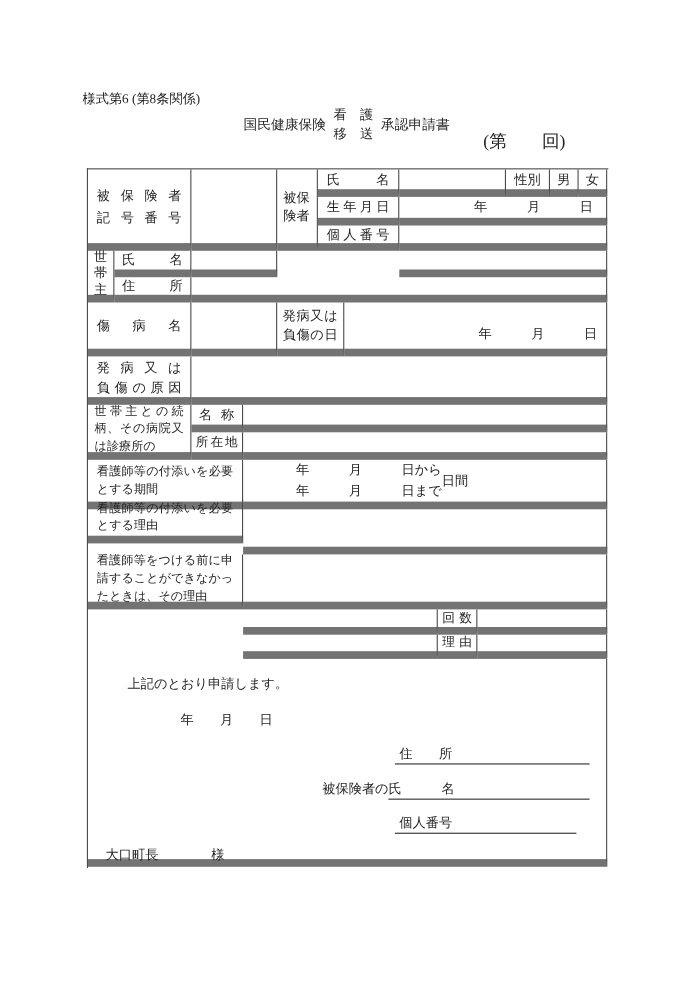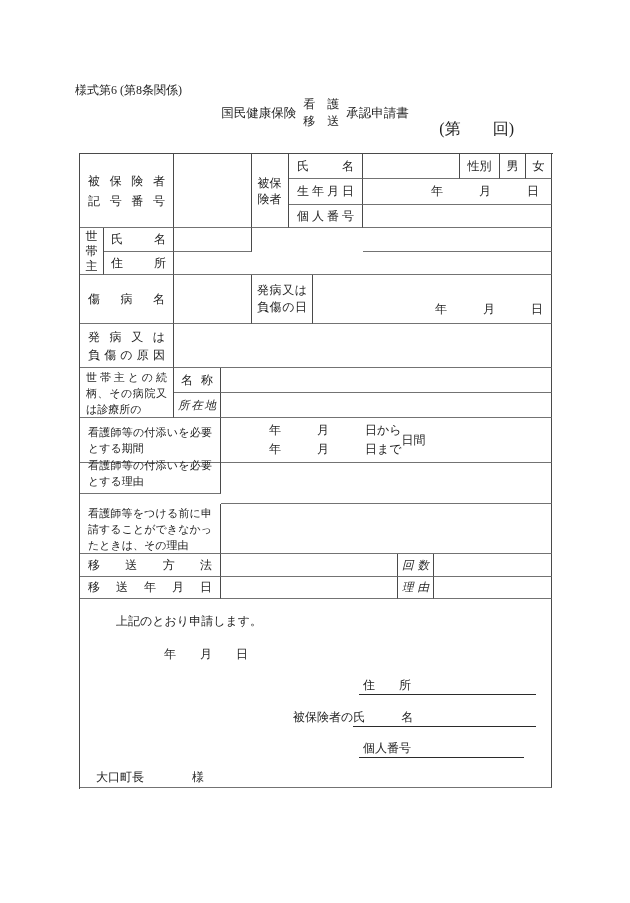"氏名" .c { border-bottom: 1px solid #737373 -> 7px solid #737373 }
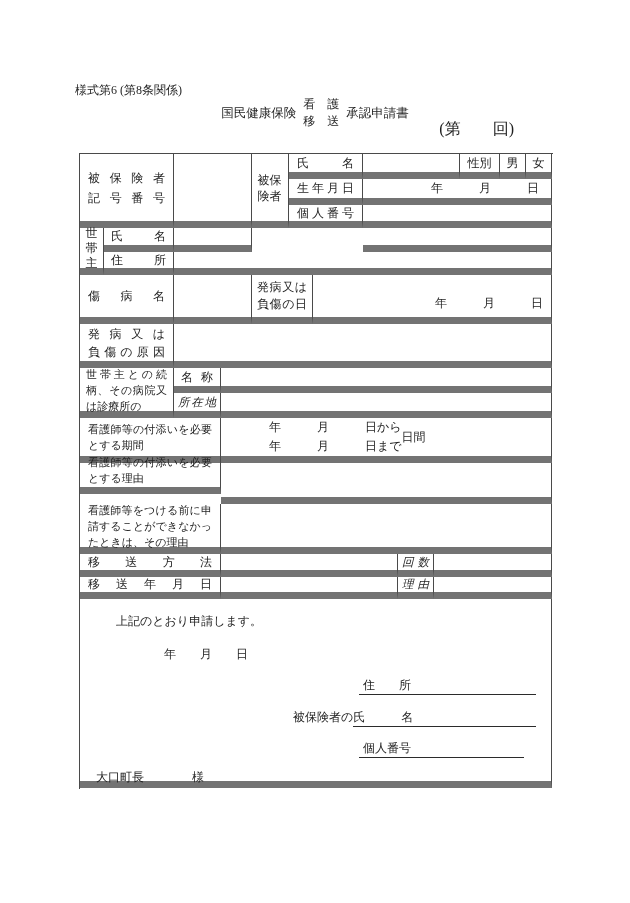"所在地" .p4 { font-style: italic -> none }
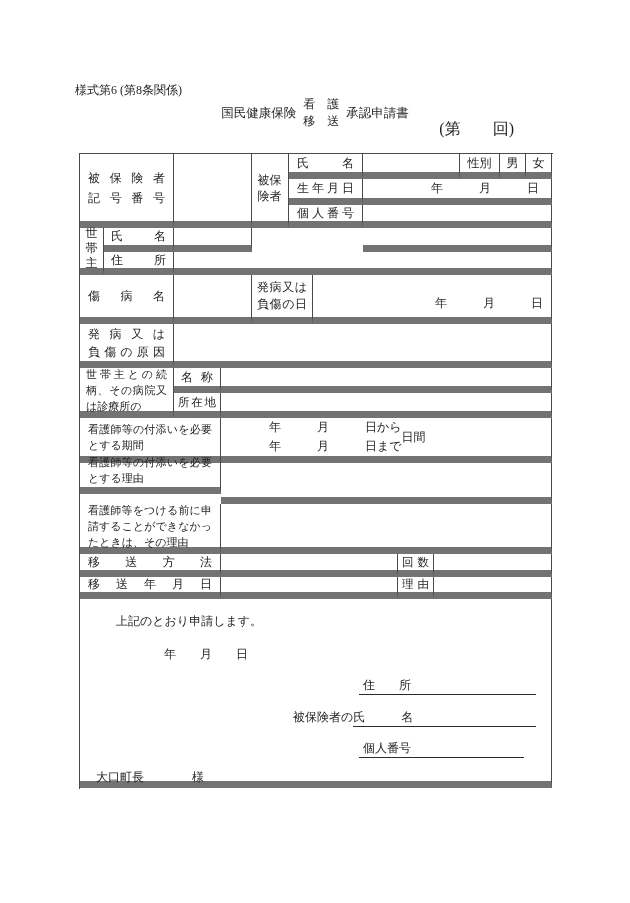"移送方法" div.c { html: <div> <div>移送方法</div> </div> -> none }
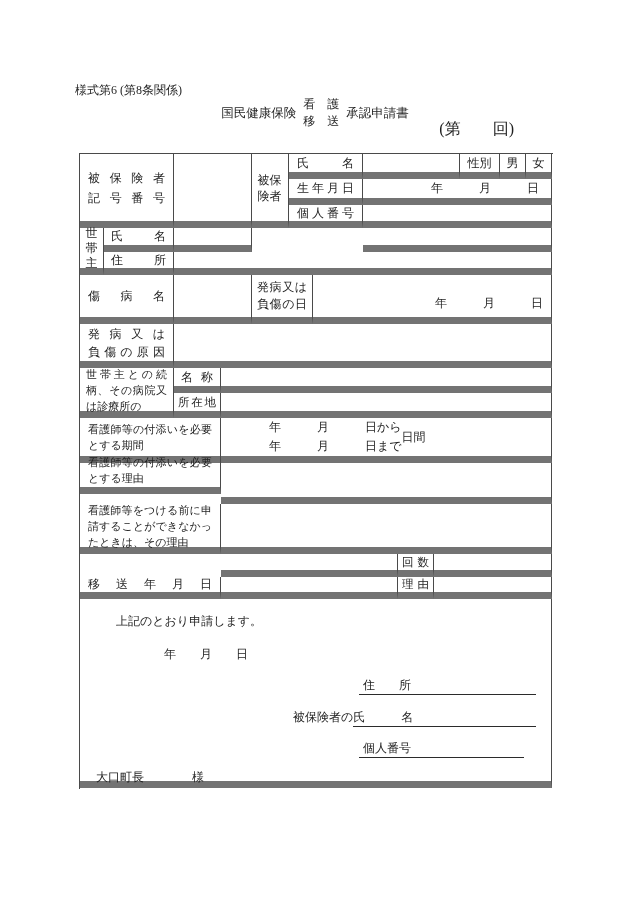"移送年月日" div.c { html: <div> <div>移送年月日</div> </div> -> none }
